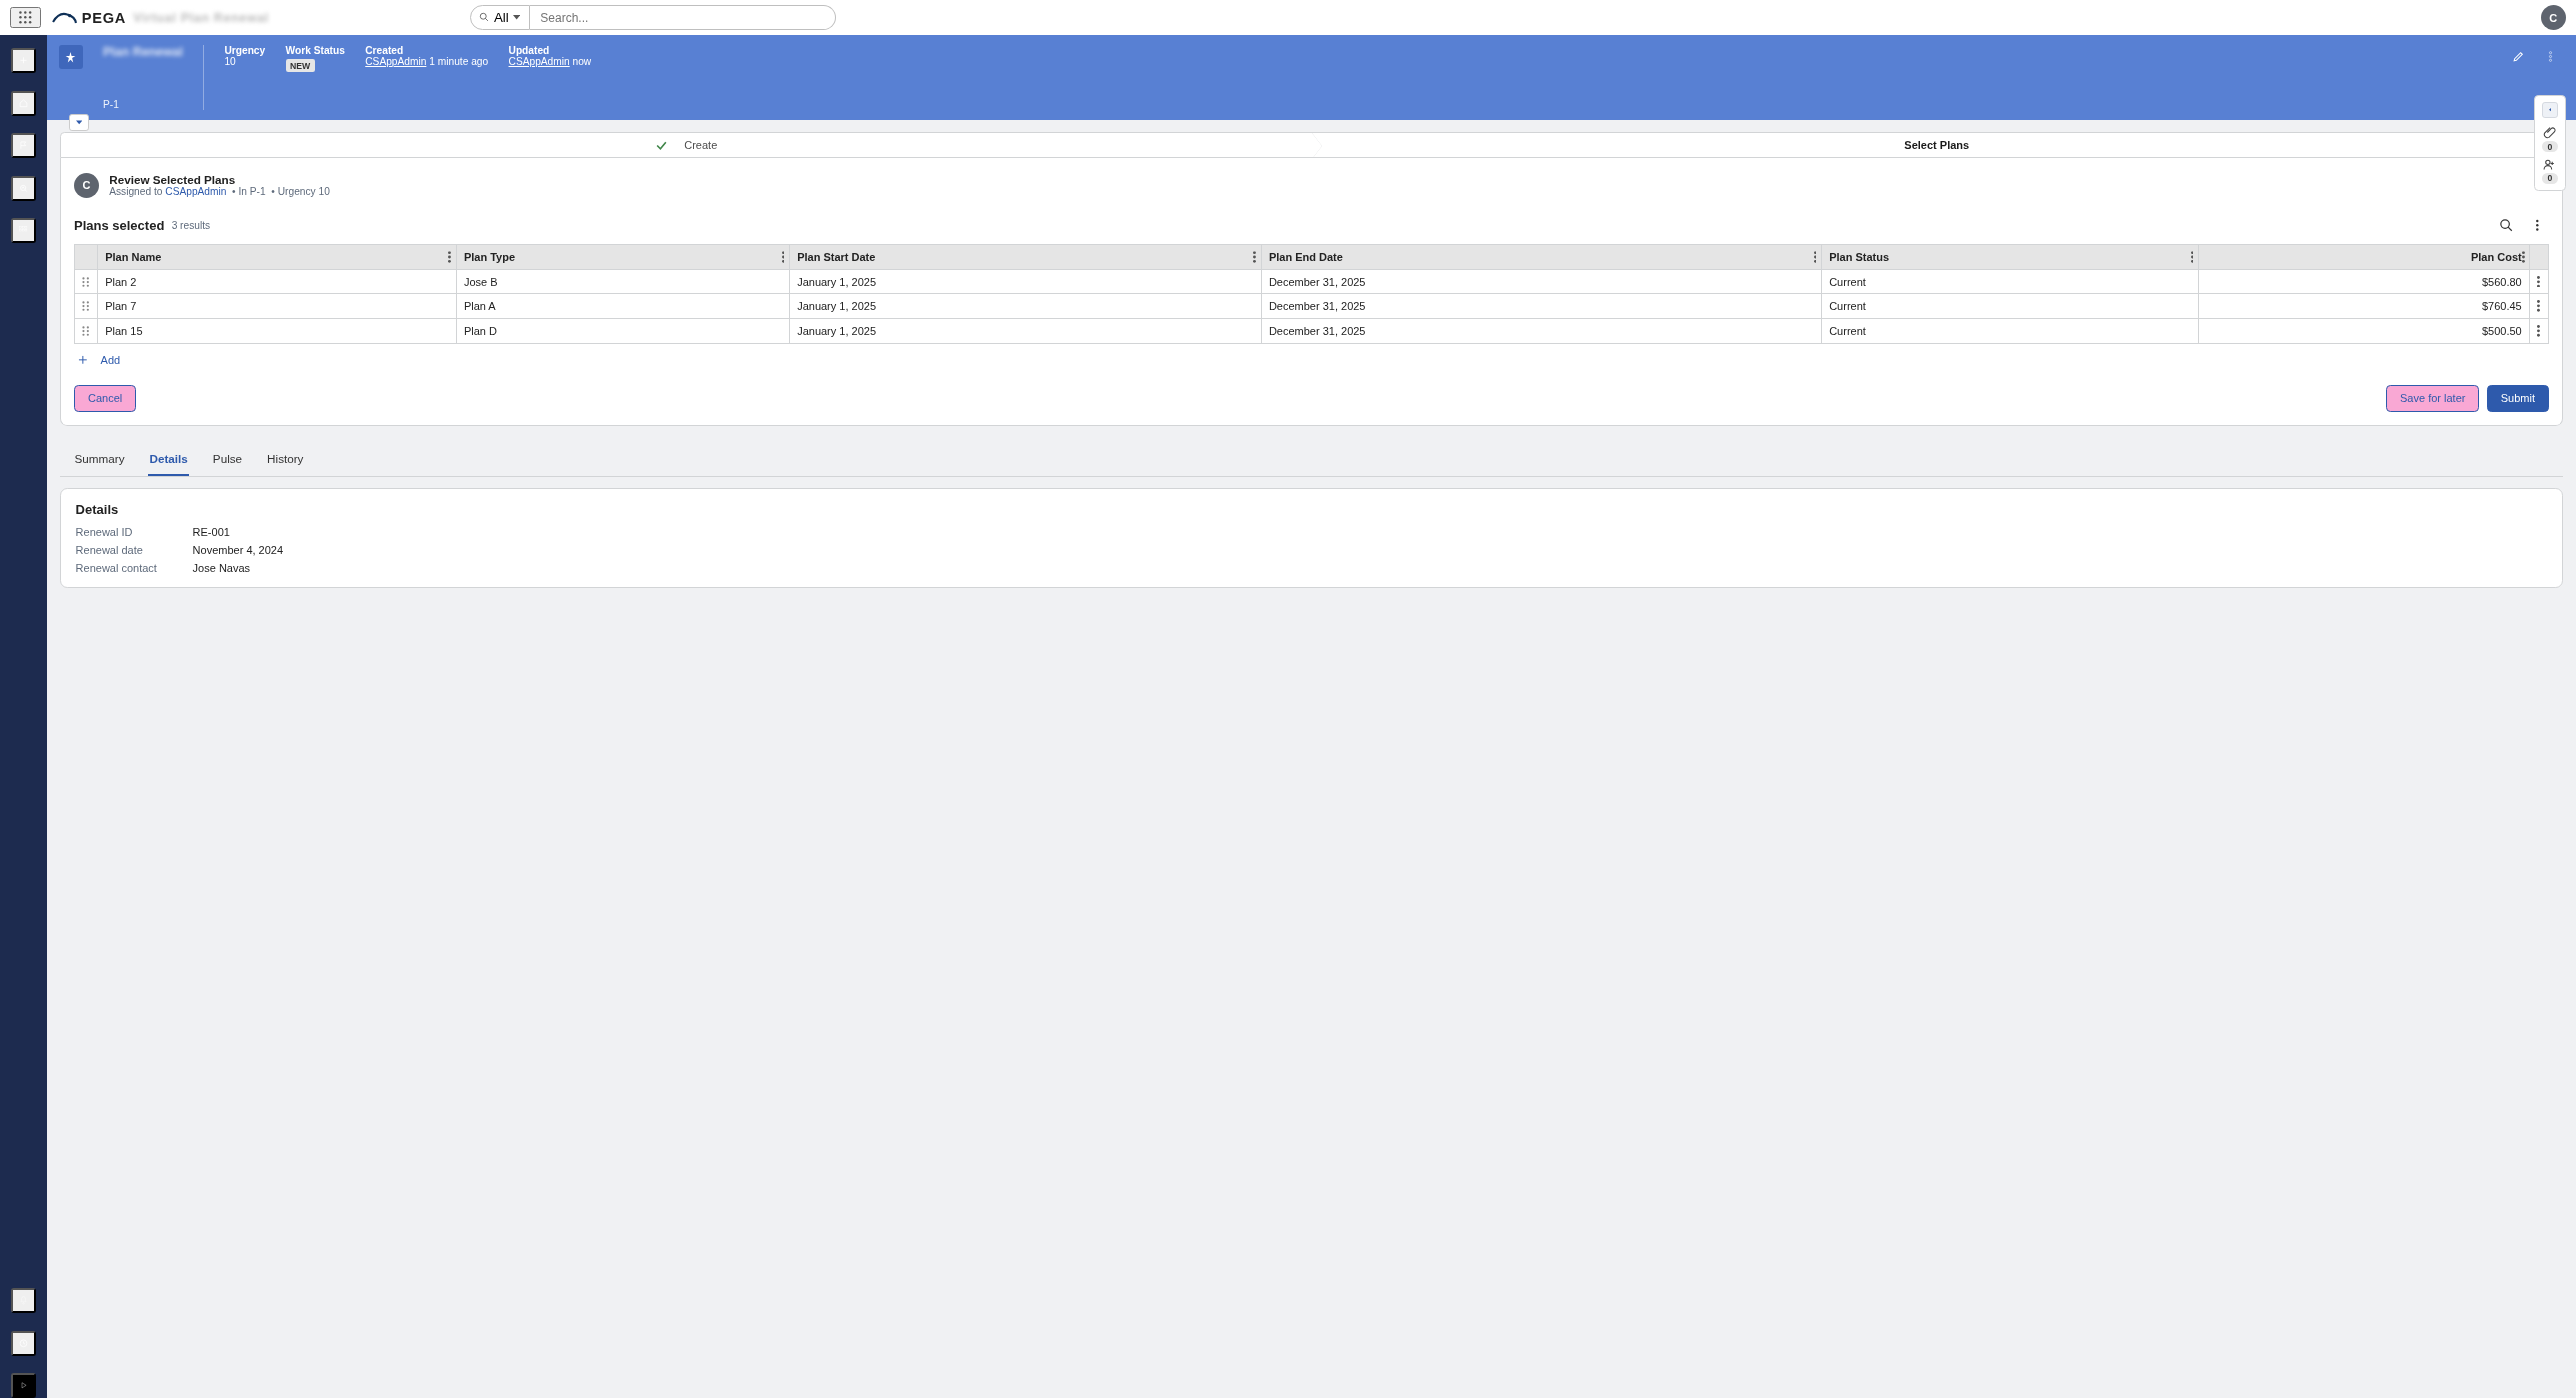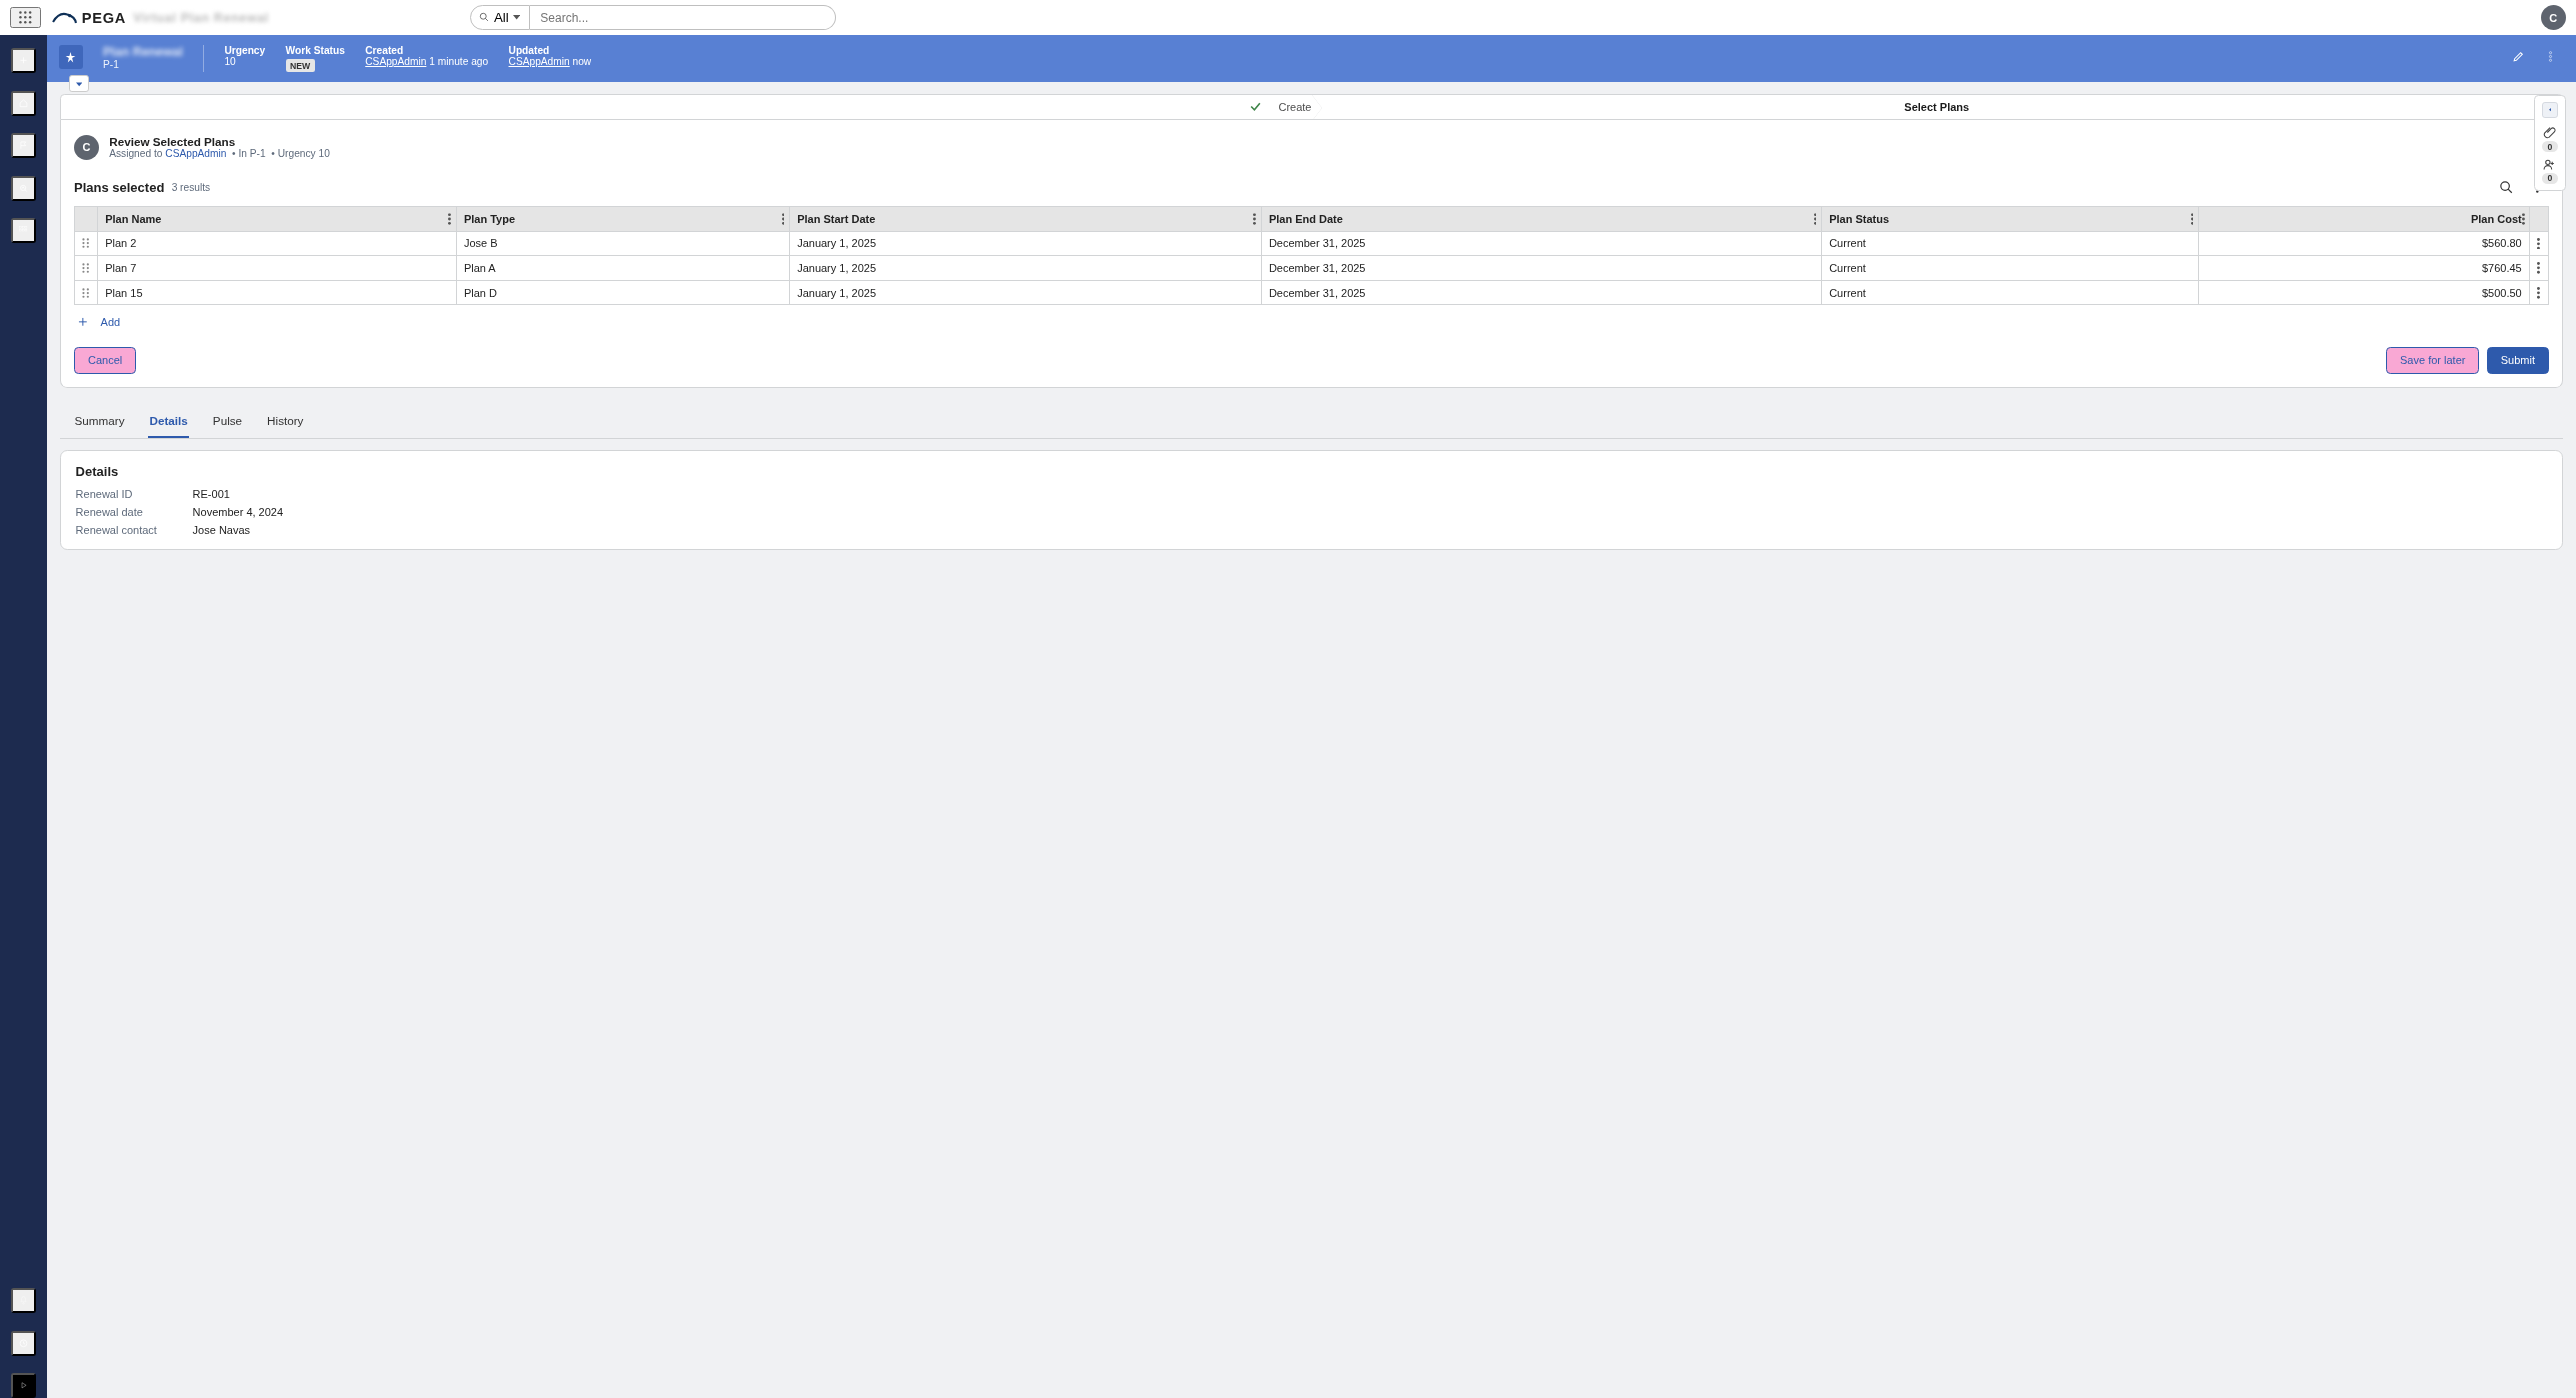"P-1" .case-title-block .case-id { margin-top: none -> 40px }
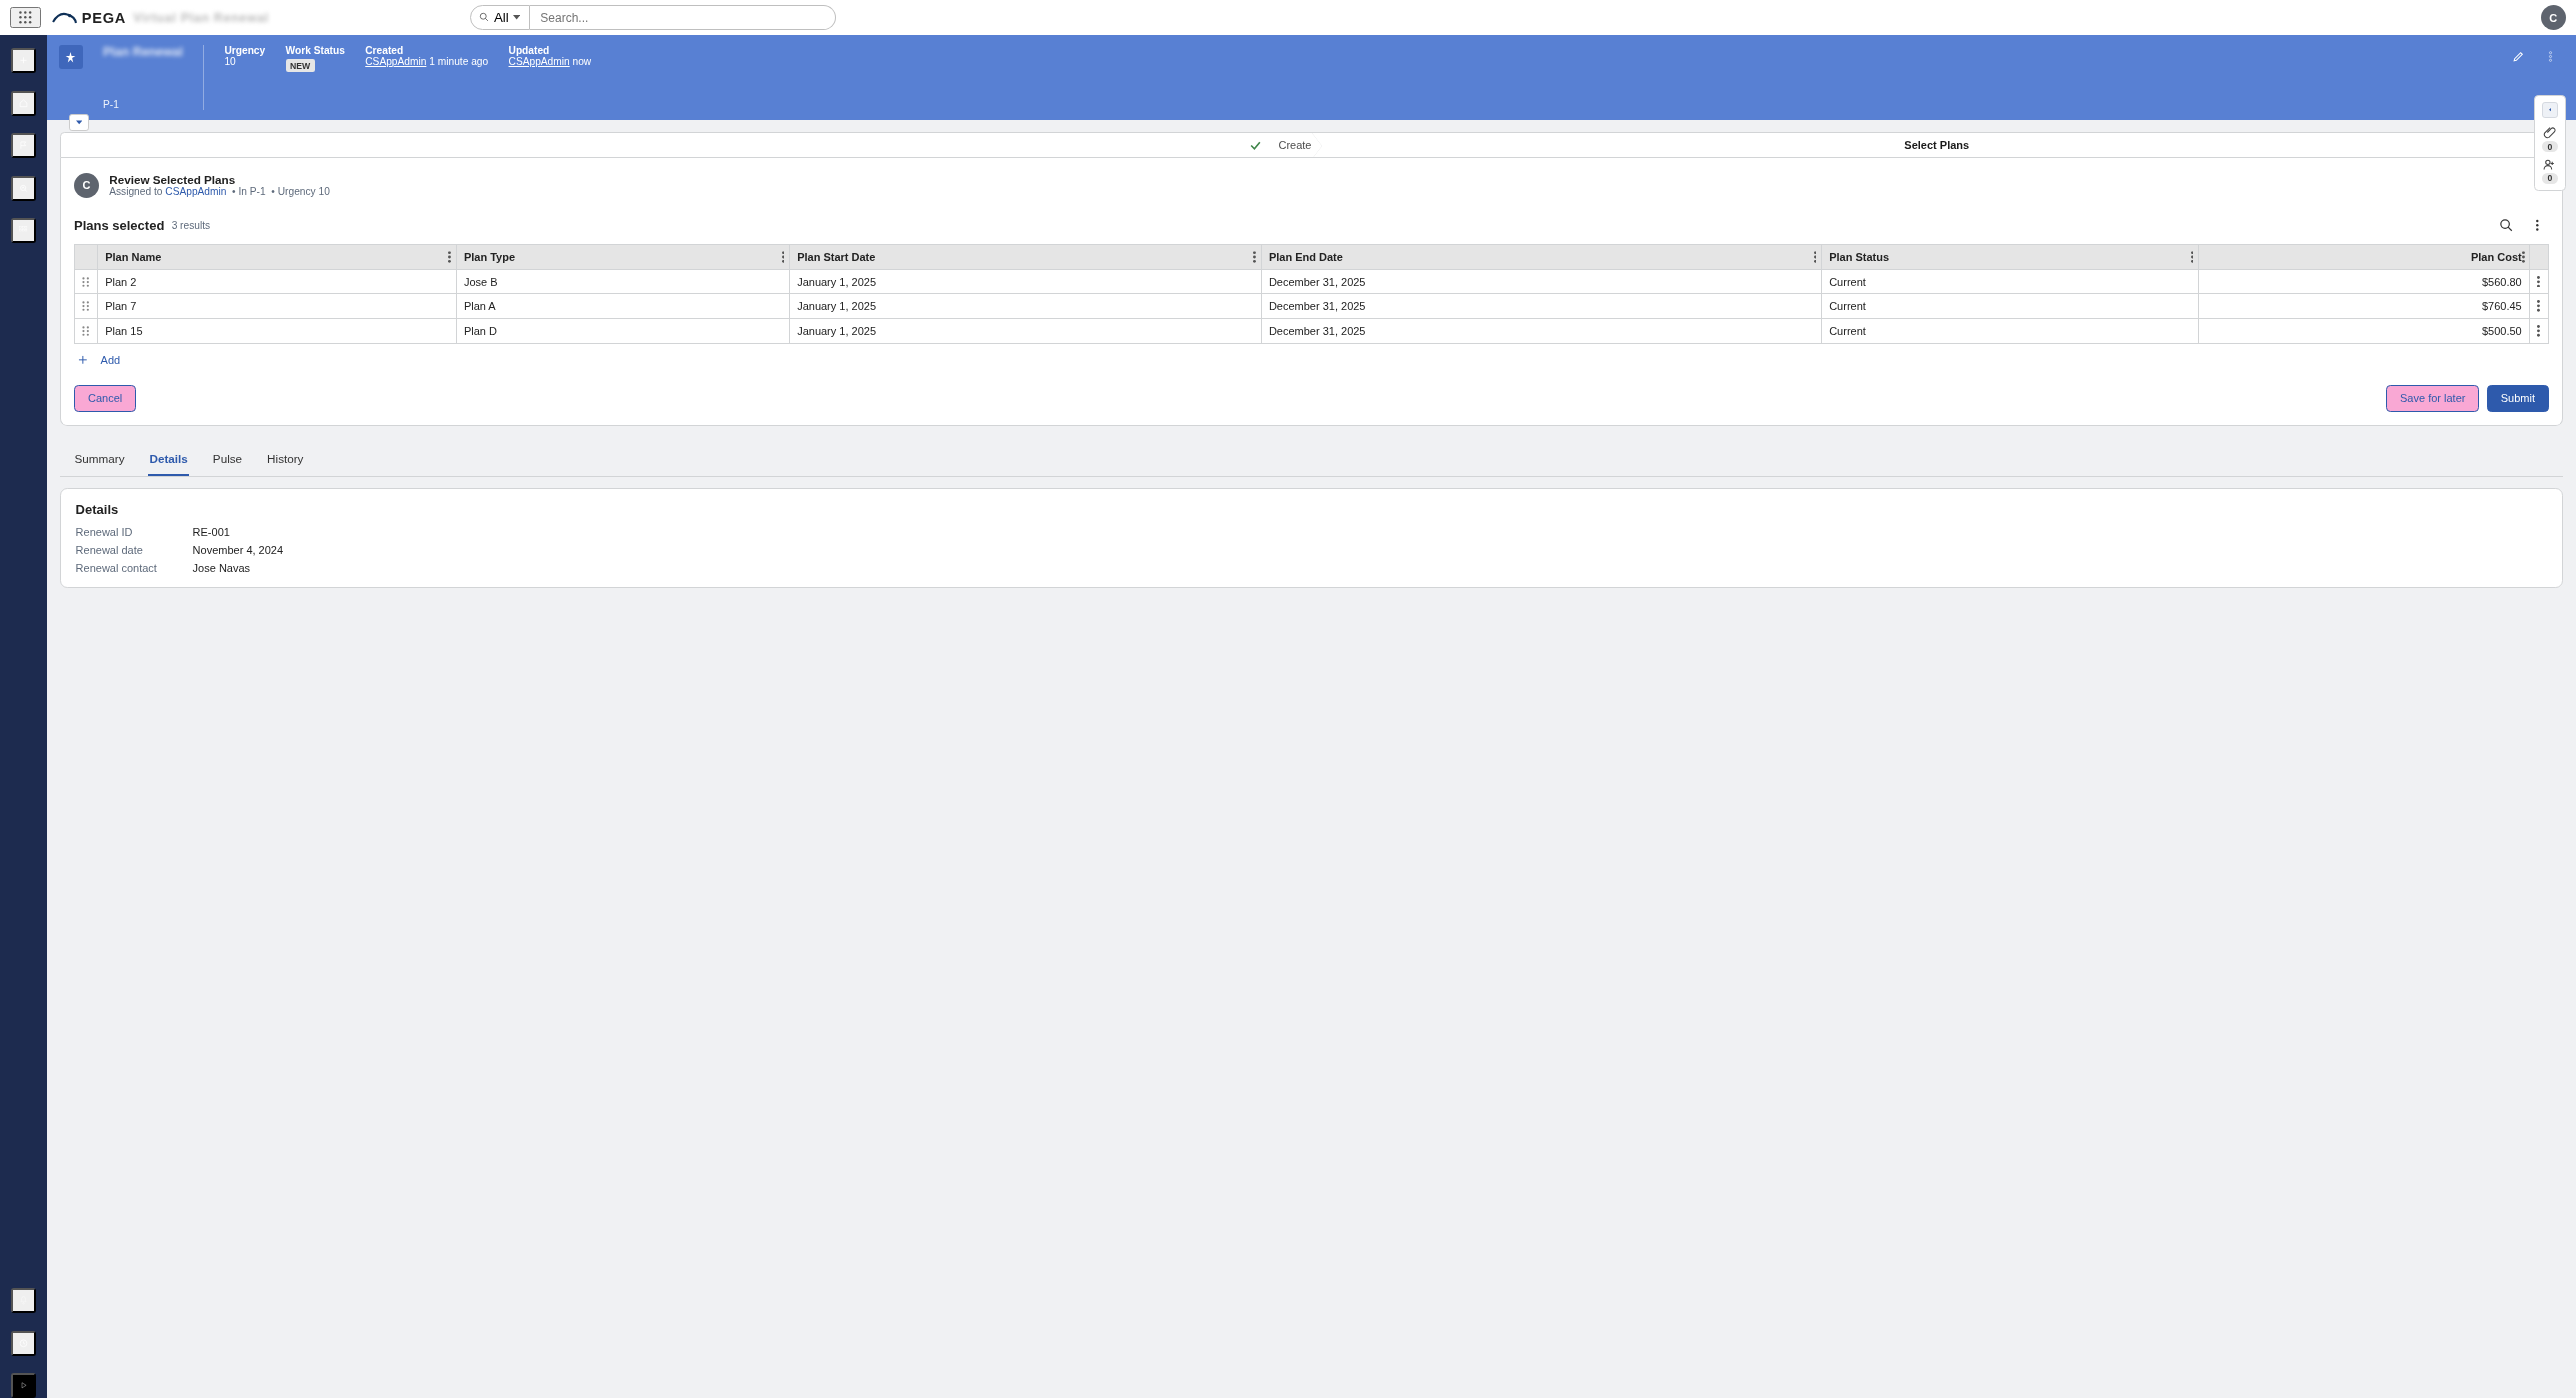"Create" .stage-complete { justify-content: flex-end -> none }
